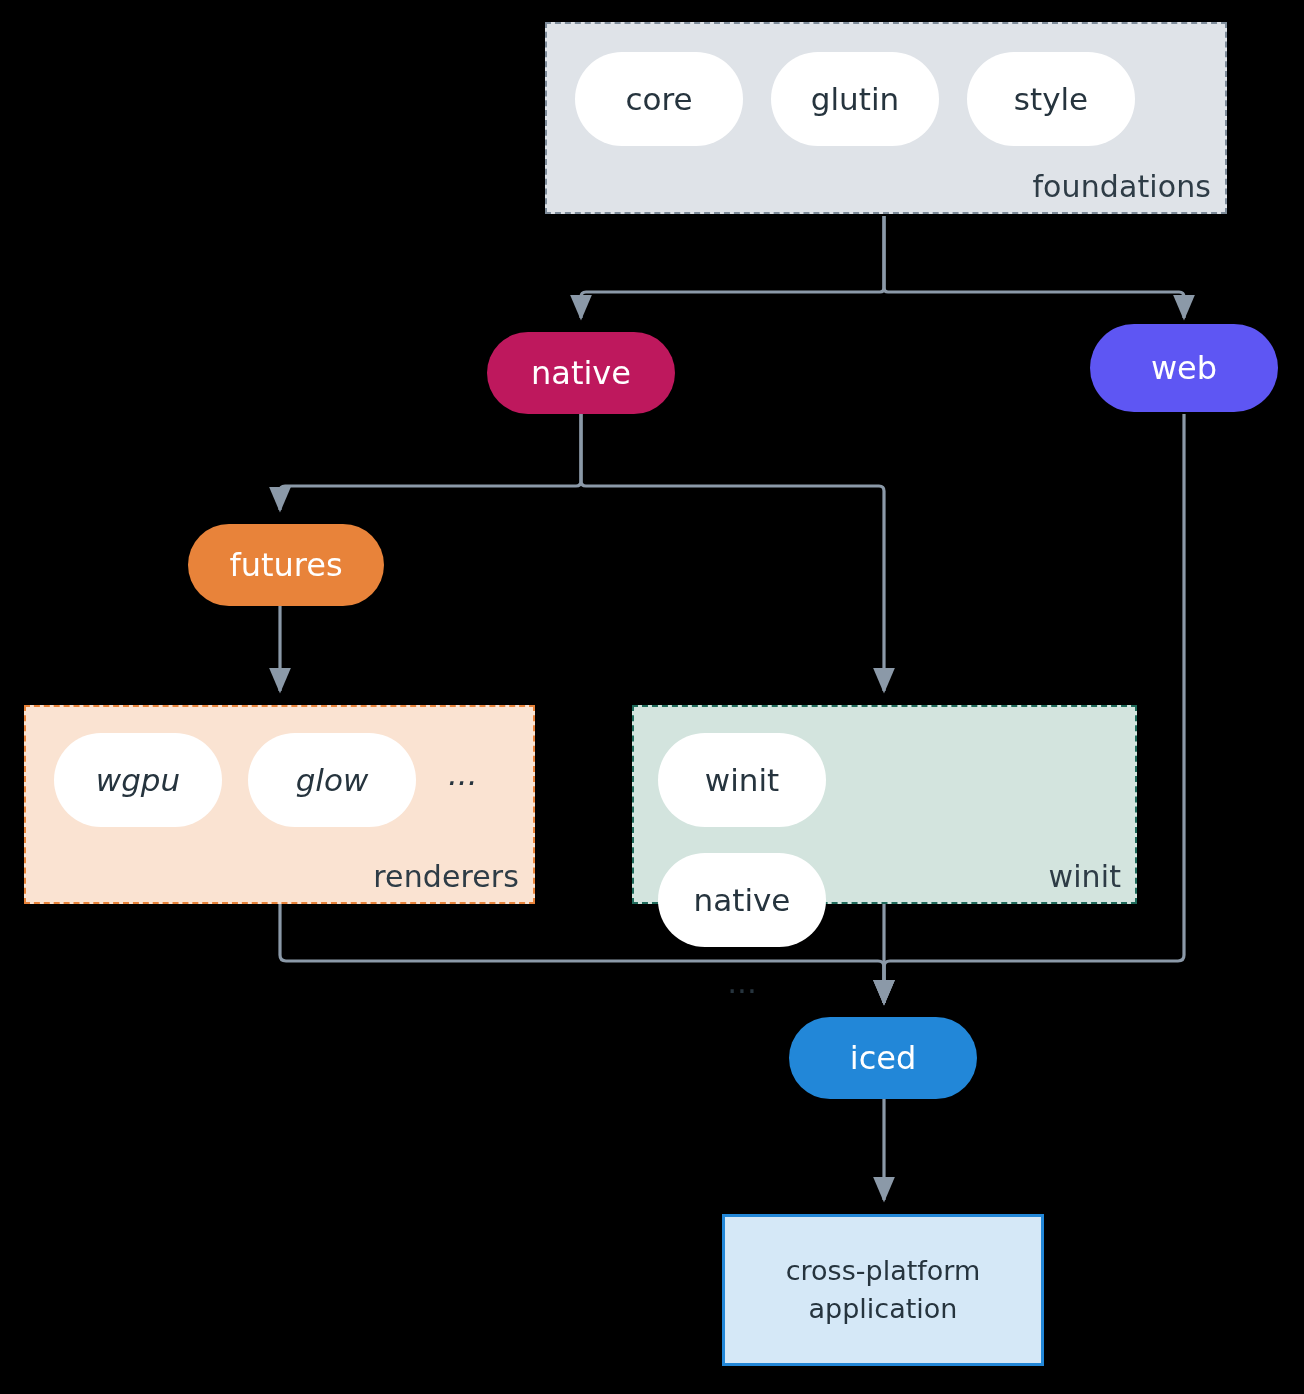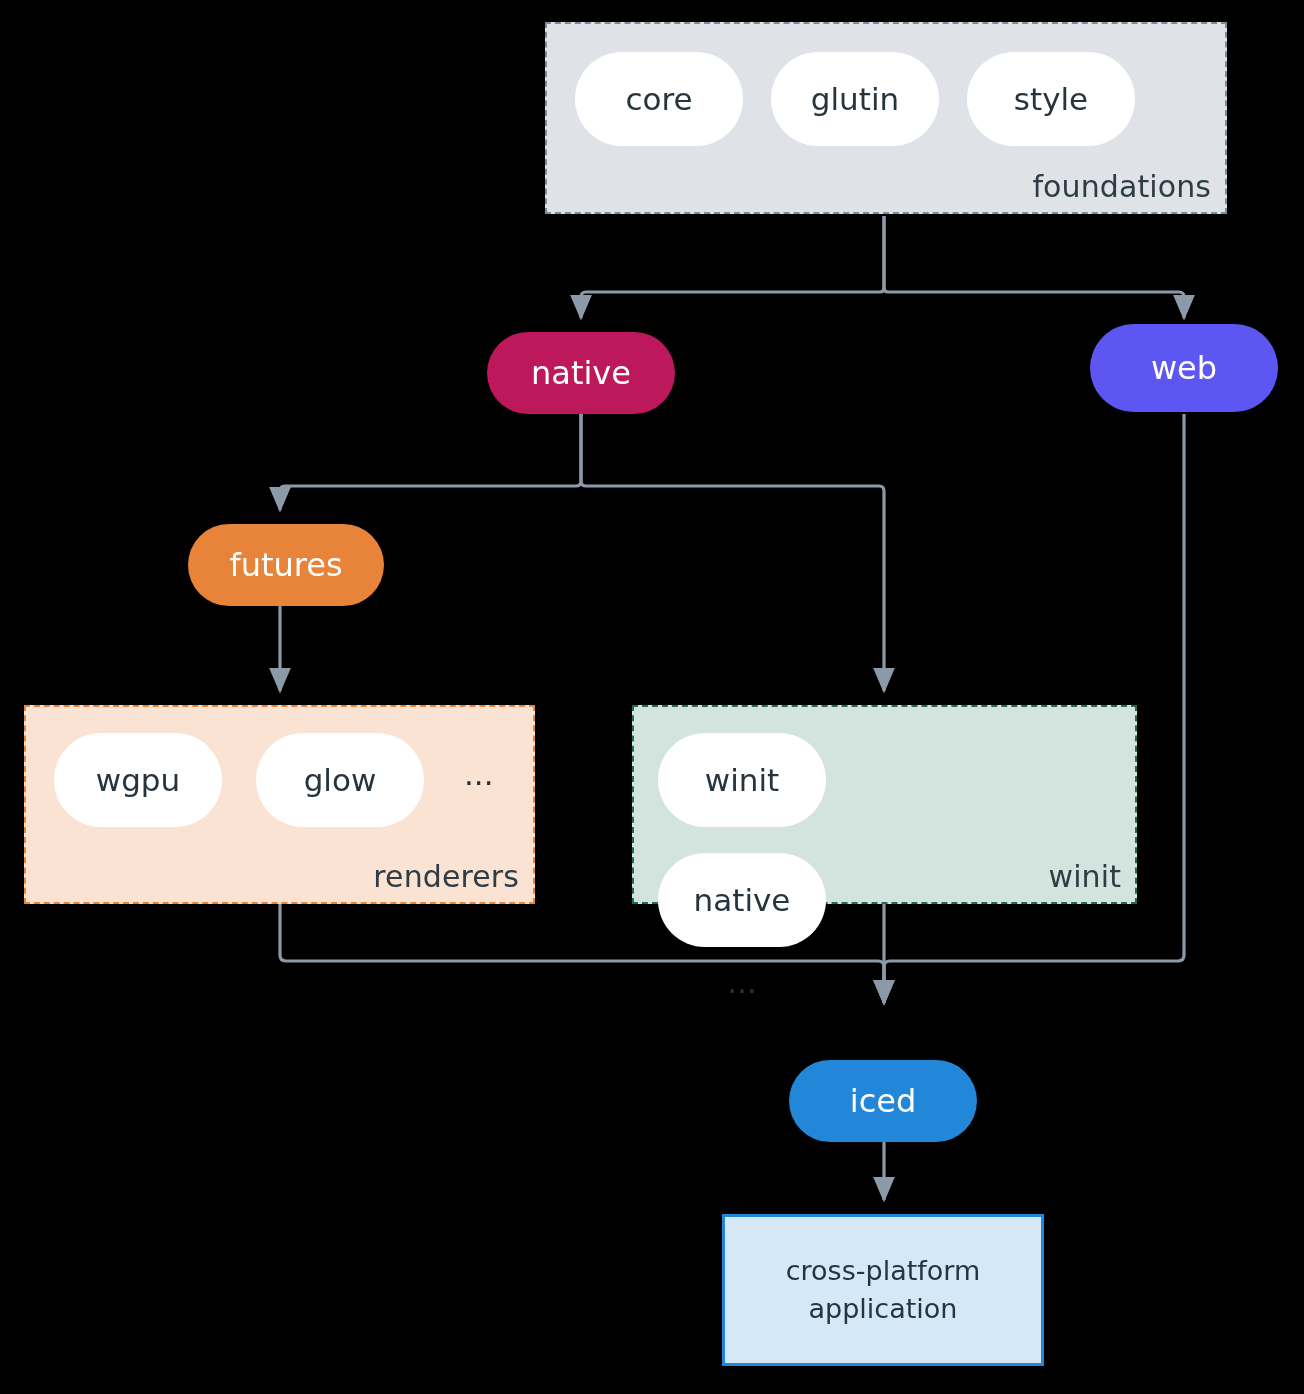"wgpu" #group-renderers .group-items { font-style: none -> italic; gap: 34px -> 26px }
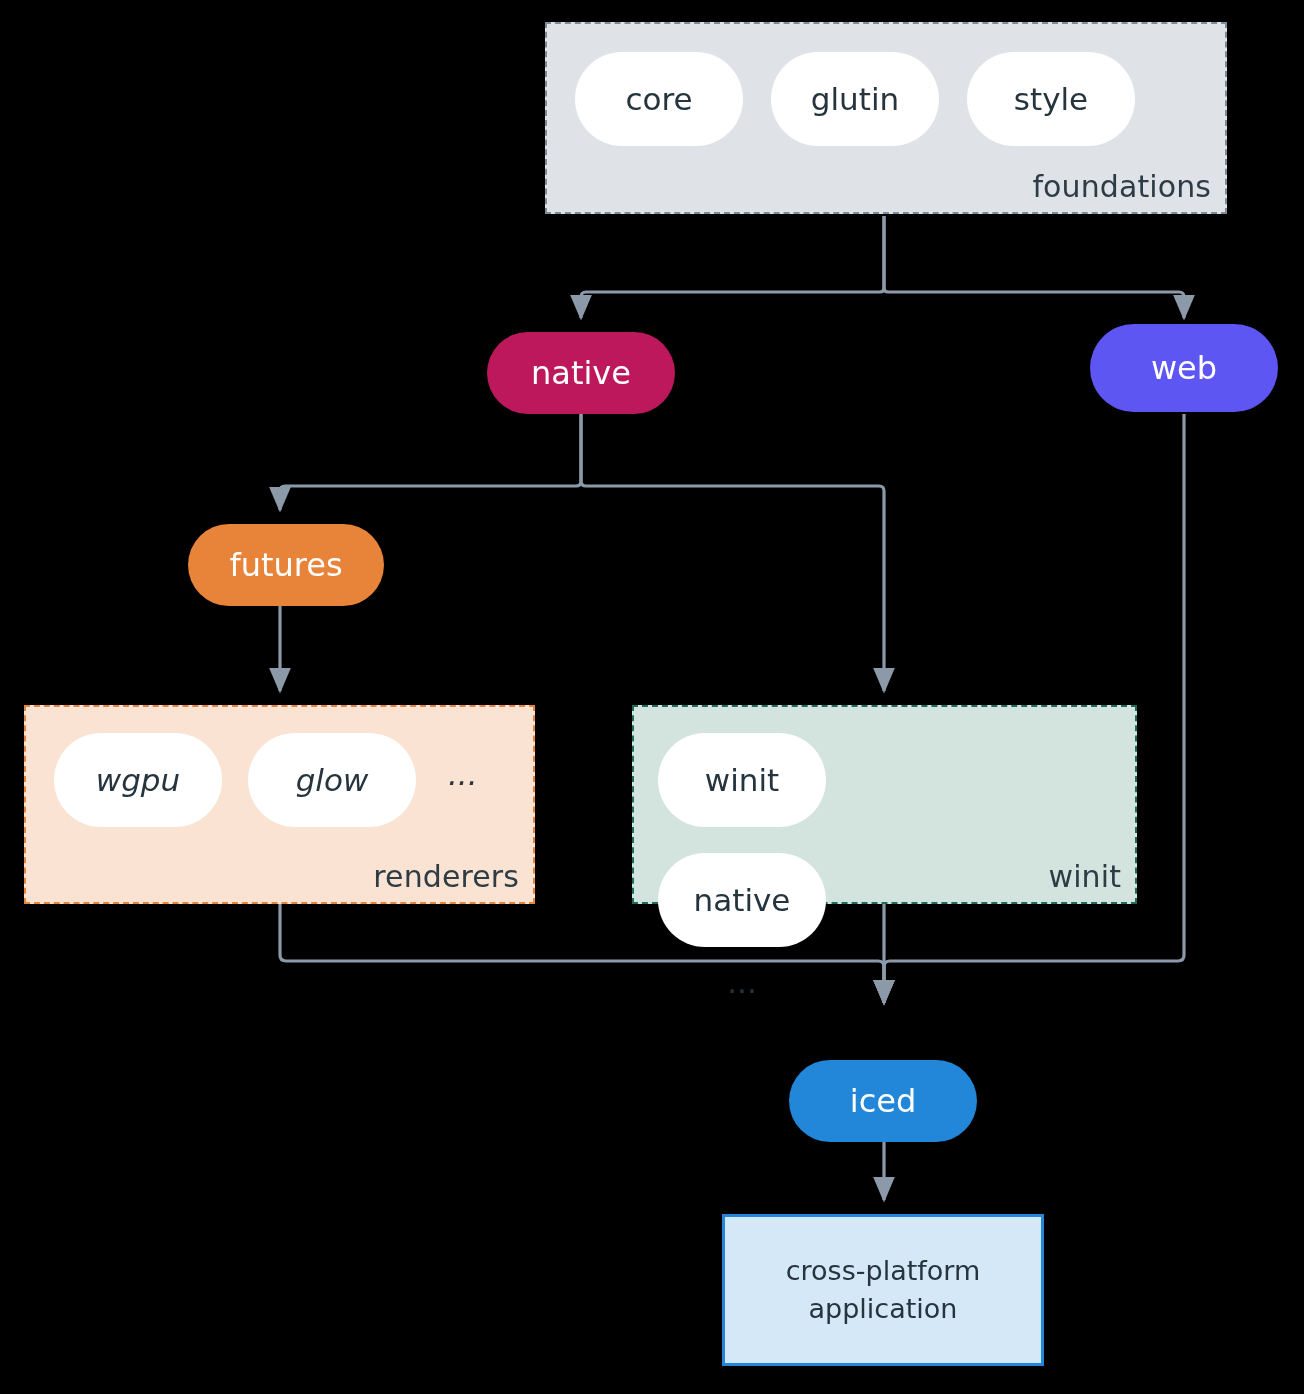"iced" #node-iced { margin-top: 43px -> none }
